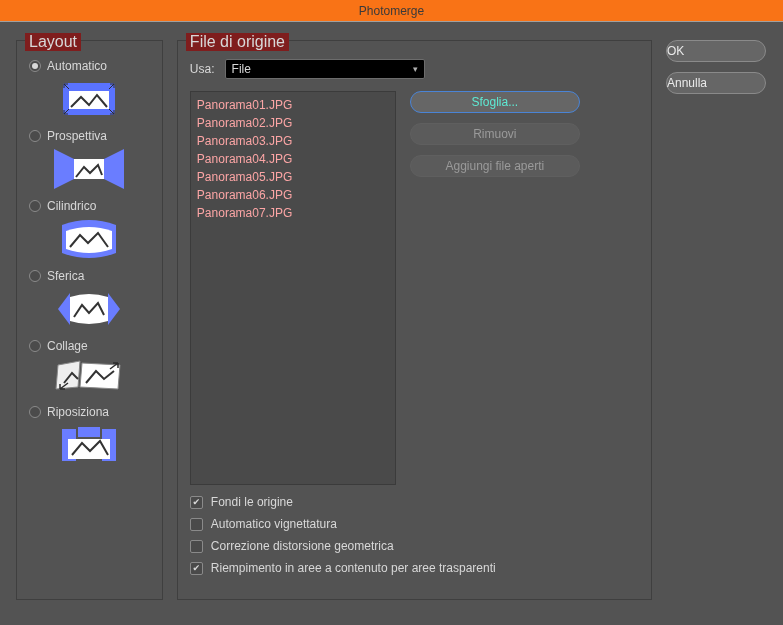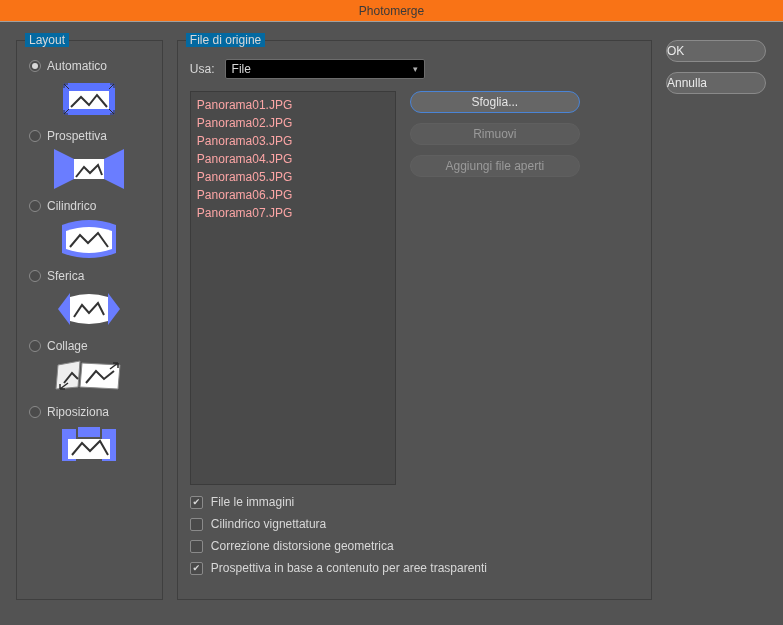"Layout" .panel-legend { background: #0369a1 -> #7f1d1d; font-size: 12px -> 16px }
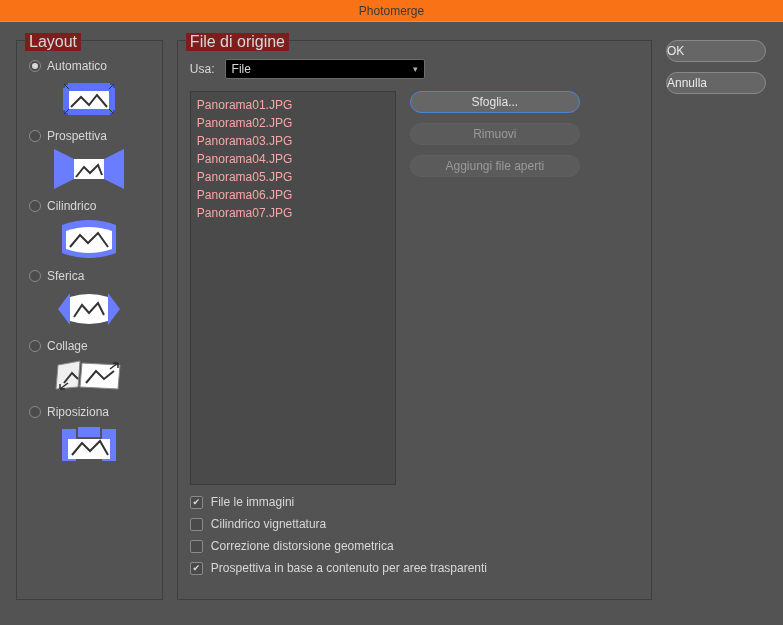"Sfoglia..." .btn { color: #e5e5e5 -> #5eead4 }
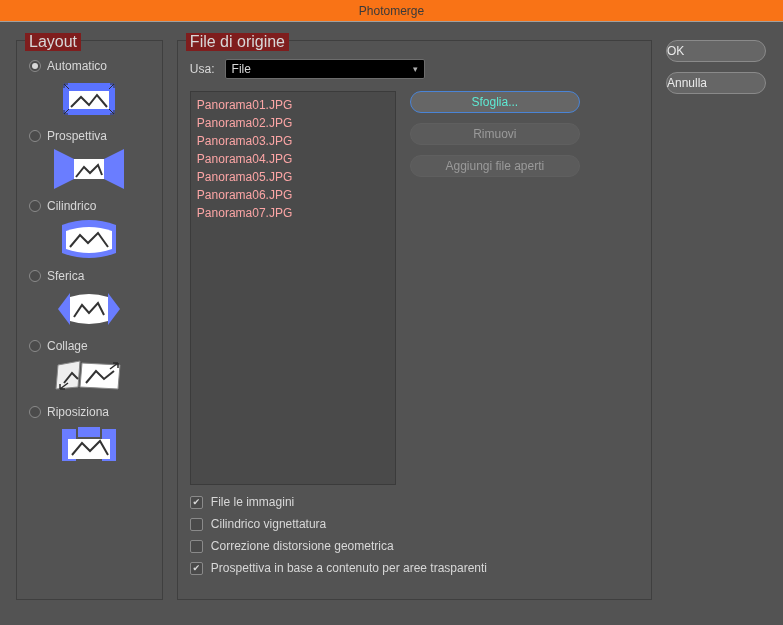"File le immagini" span { text: File le immagini -> Fondi le origine }
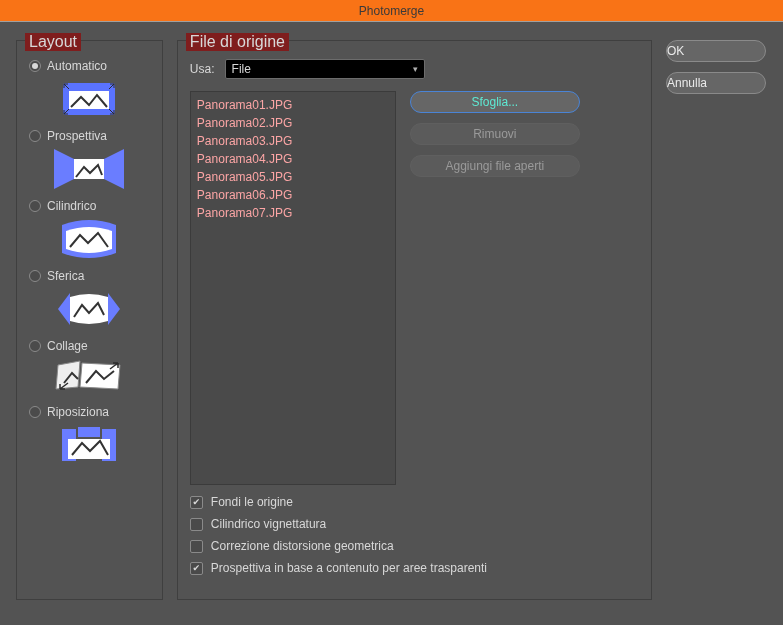"Cilindrico vignettatura" span { text: Cilindrico -> Automatico }
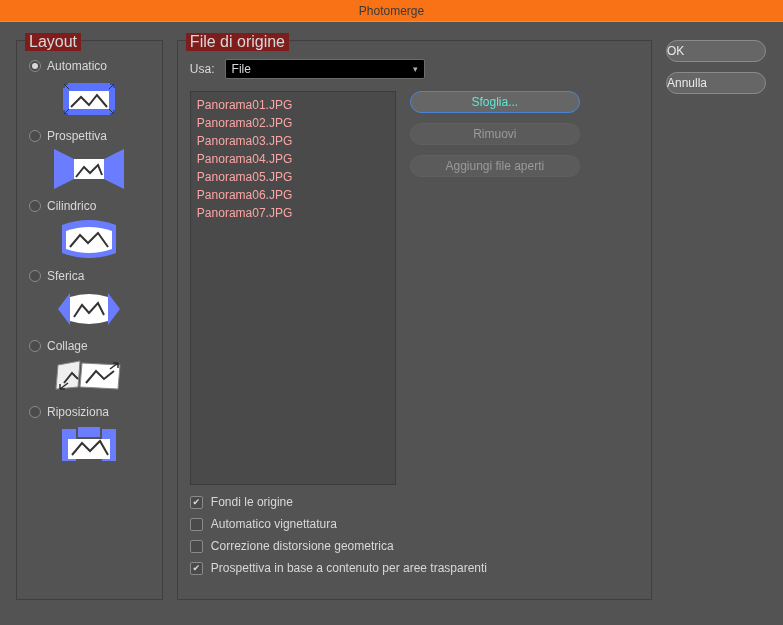"Prospettiva in base a contenuto" span { text: Prospettiva in base -> Riempimento in aree }
